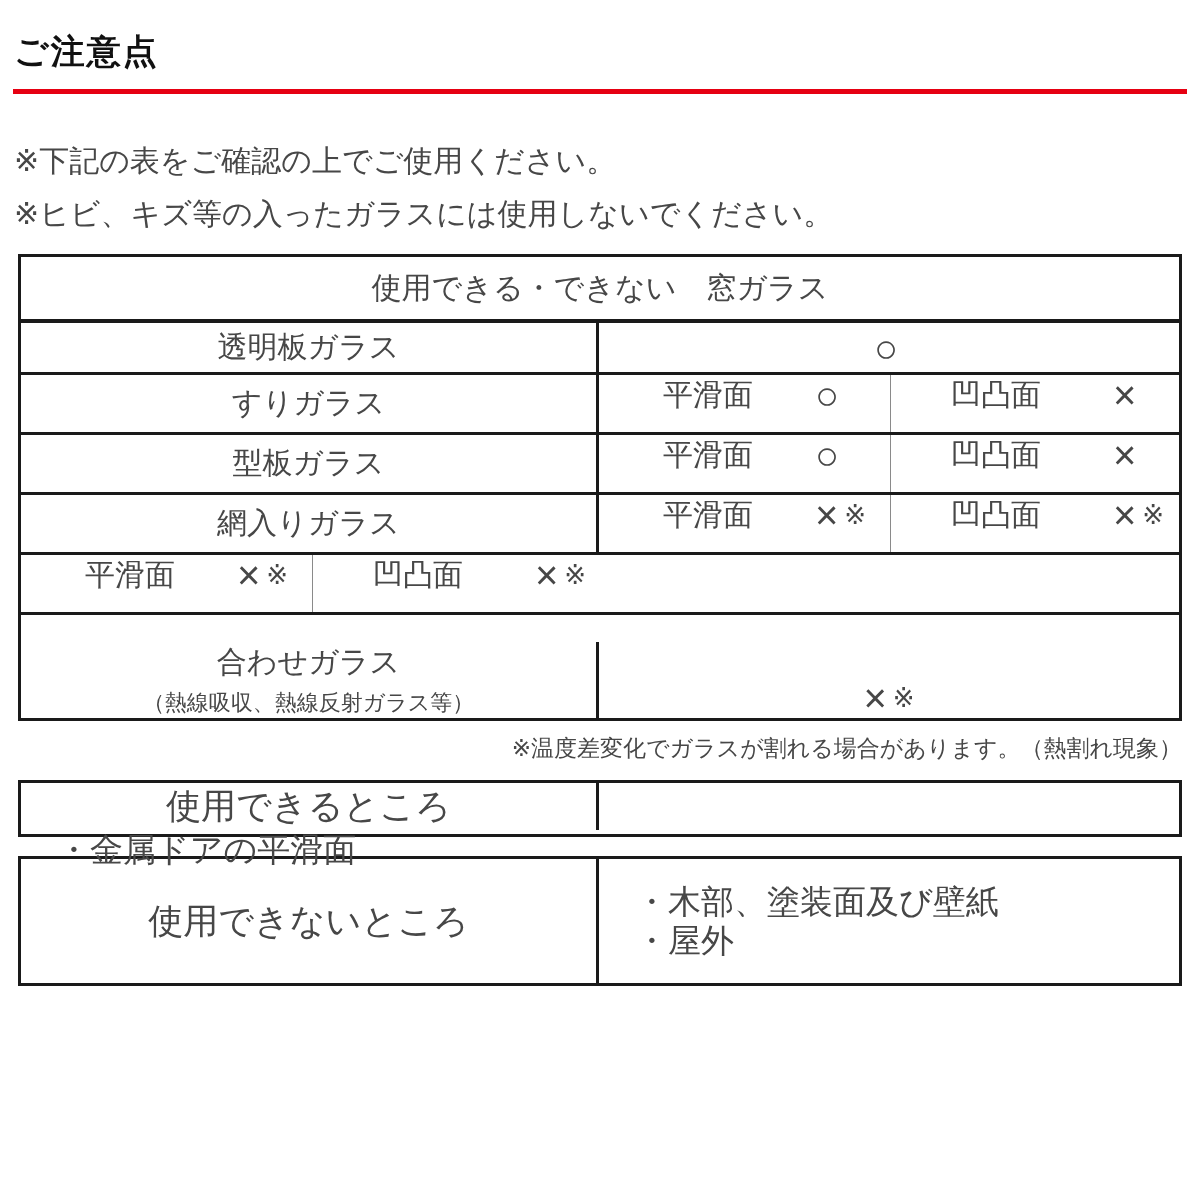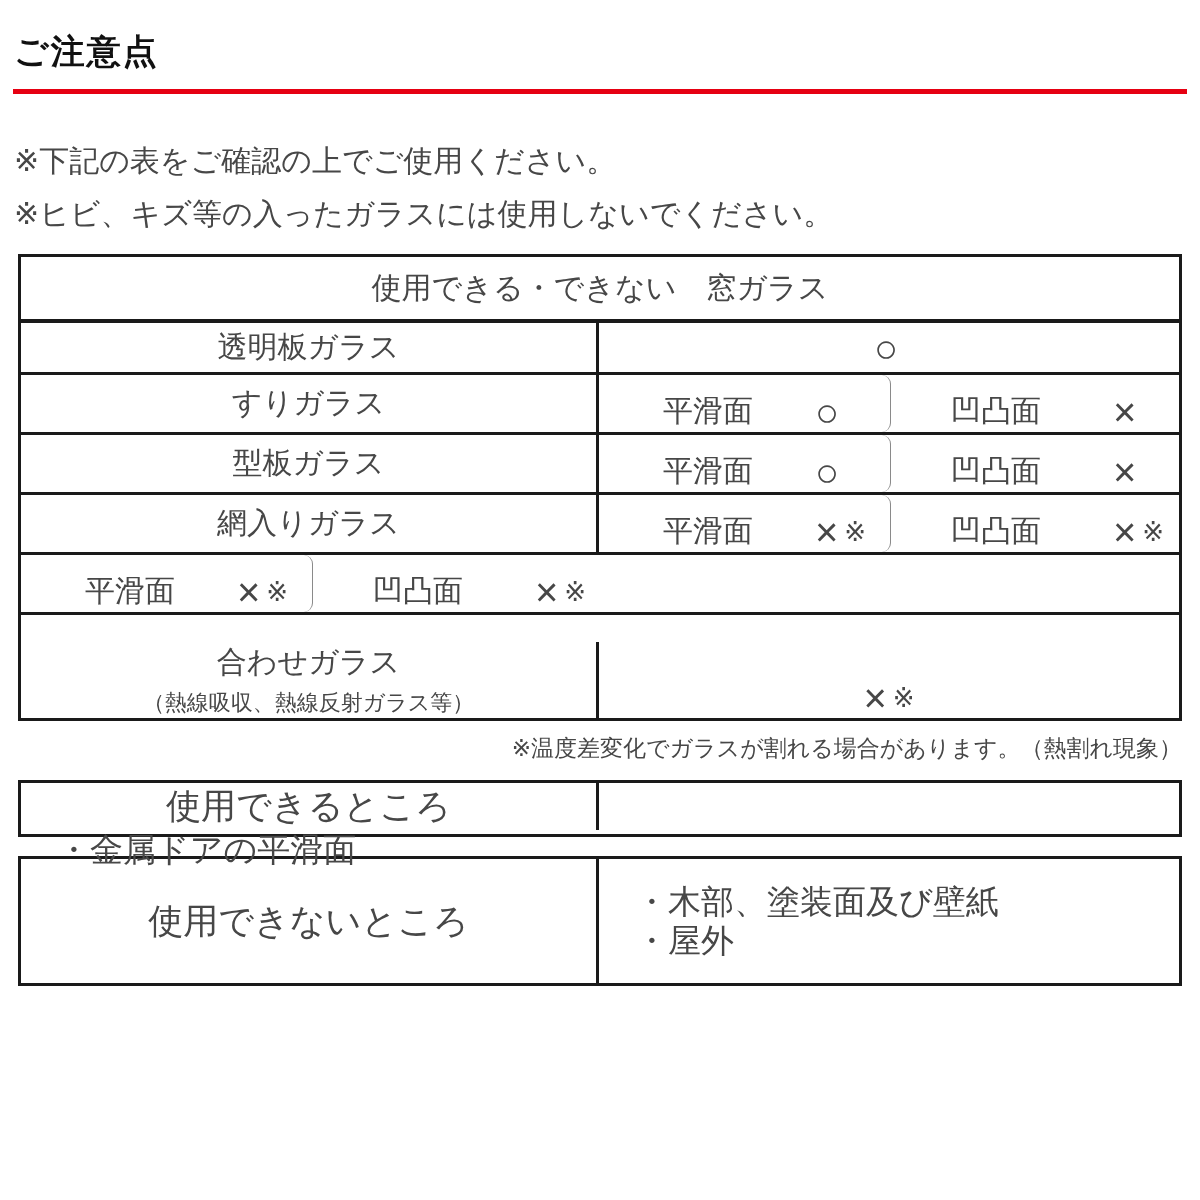"平滑面" .gt-cell { align-items: flex-end -> flex-start; border-radius: 9px -> none }
